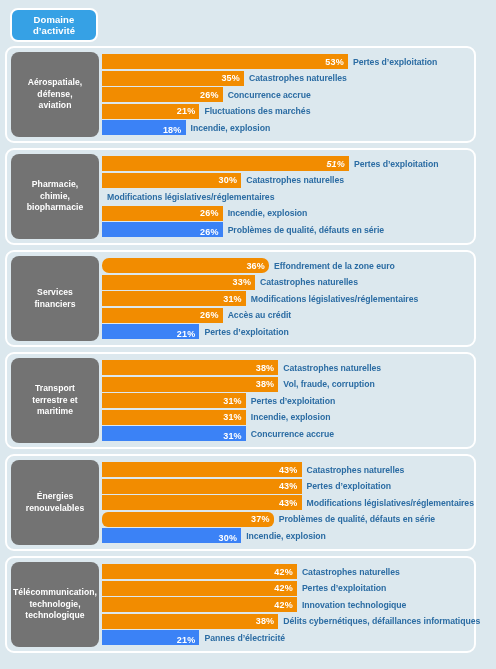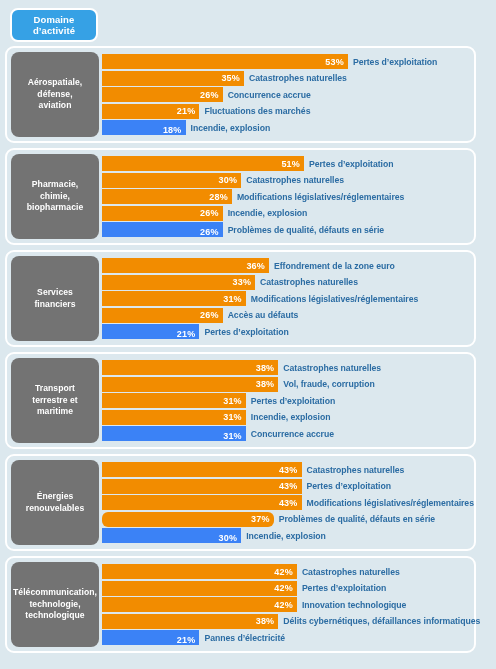"51%" div.bar { font-style: none -> italic; width: 202px -> 247px }
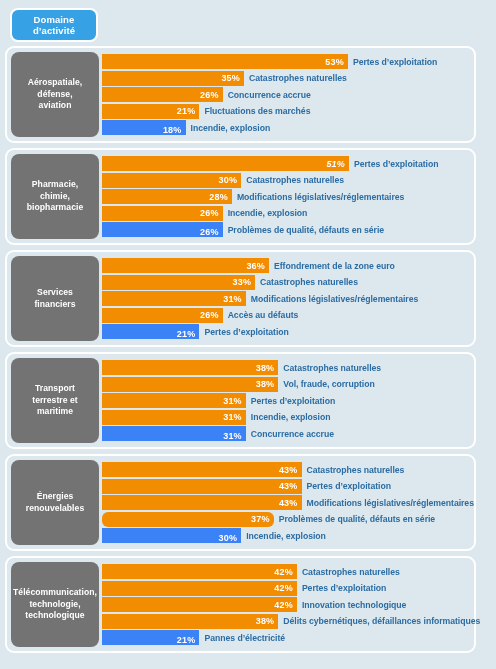"28%" div.bar { html: <div> <span>28%</span> </div> -> none }
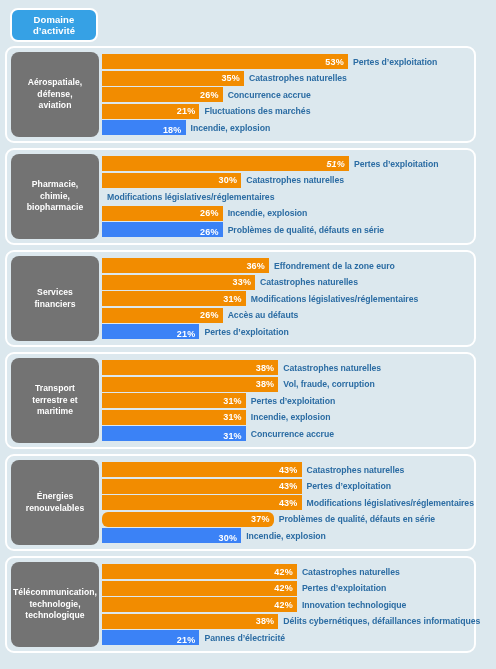"36%" div.bar { border-radius: none -> 7px }
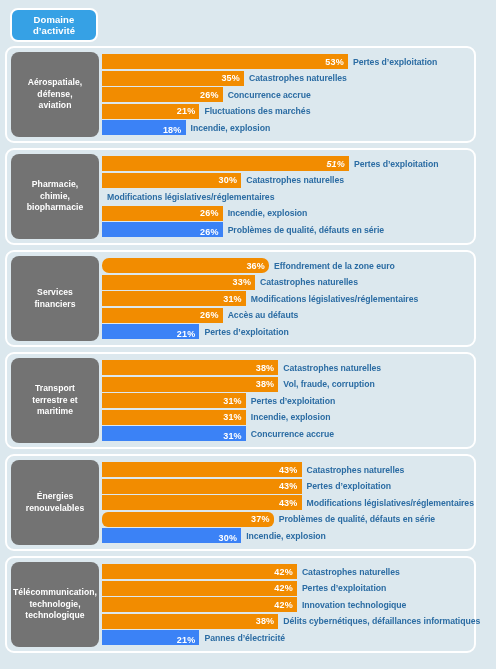"Accès au défauts" span.lbl { text: défauts -> crédit }
